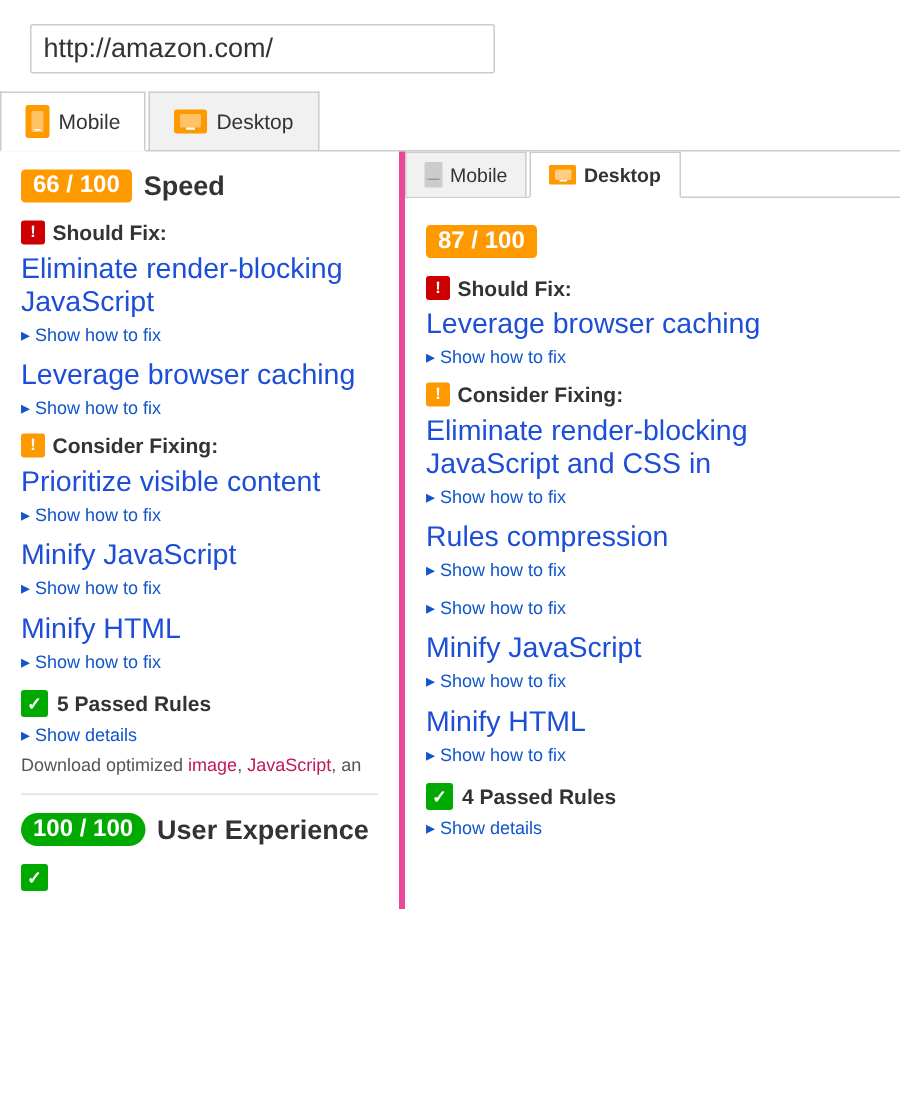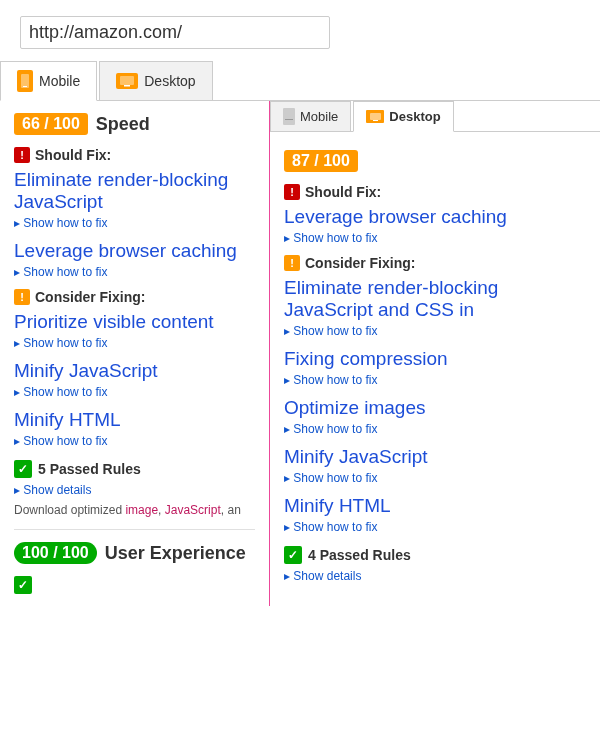"66 / 100" .left-panel { border-right: 1px solid #ec4899 -> 4px solid #ec4899 }
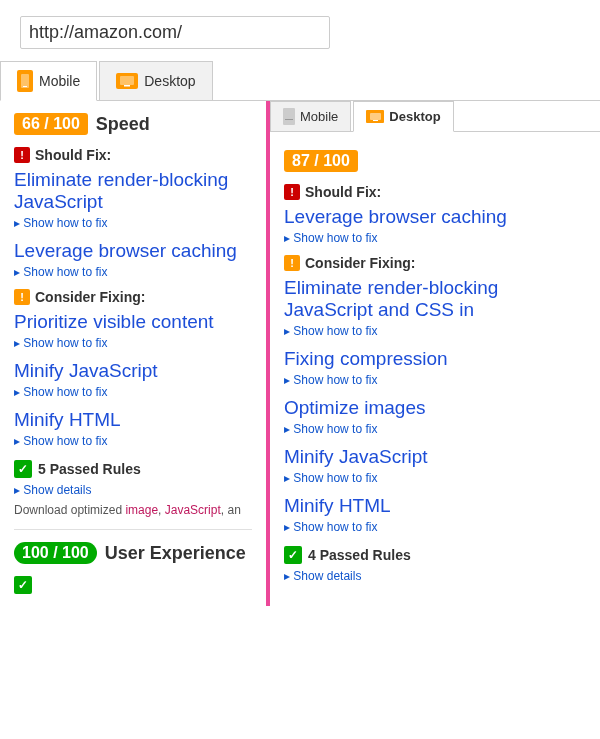"Fixing compression" div.rule-text { text: Fixing -> Rules }
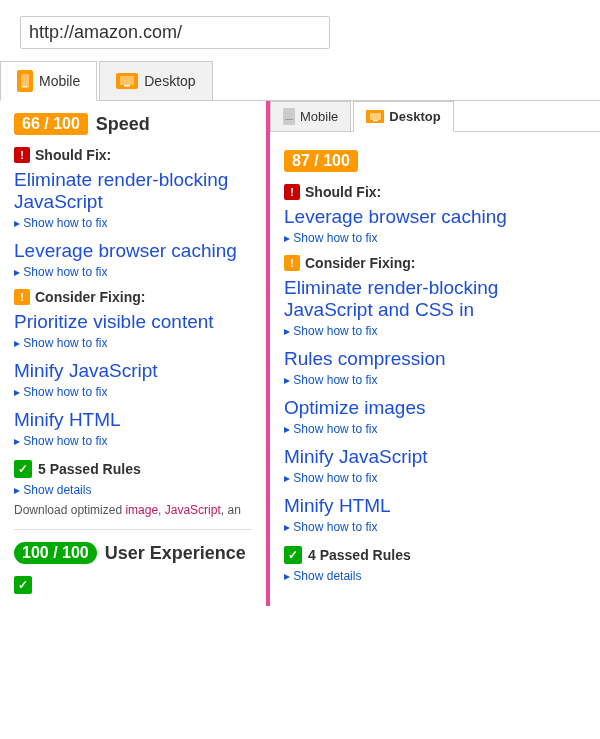"Optimize images" div.rule-text { html: <div>Optimize images</div> -> none }
